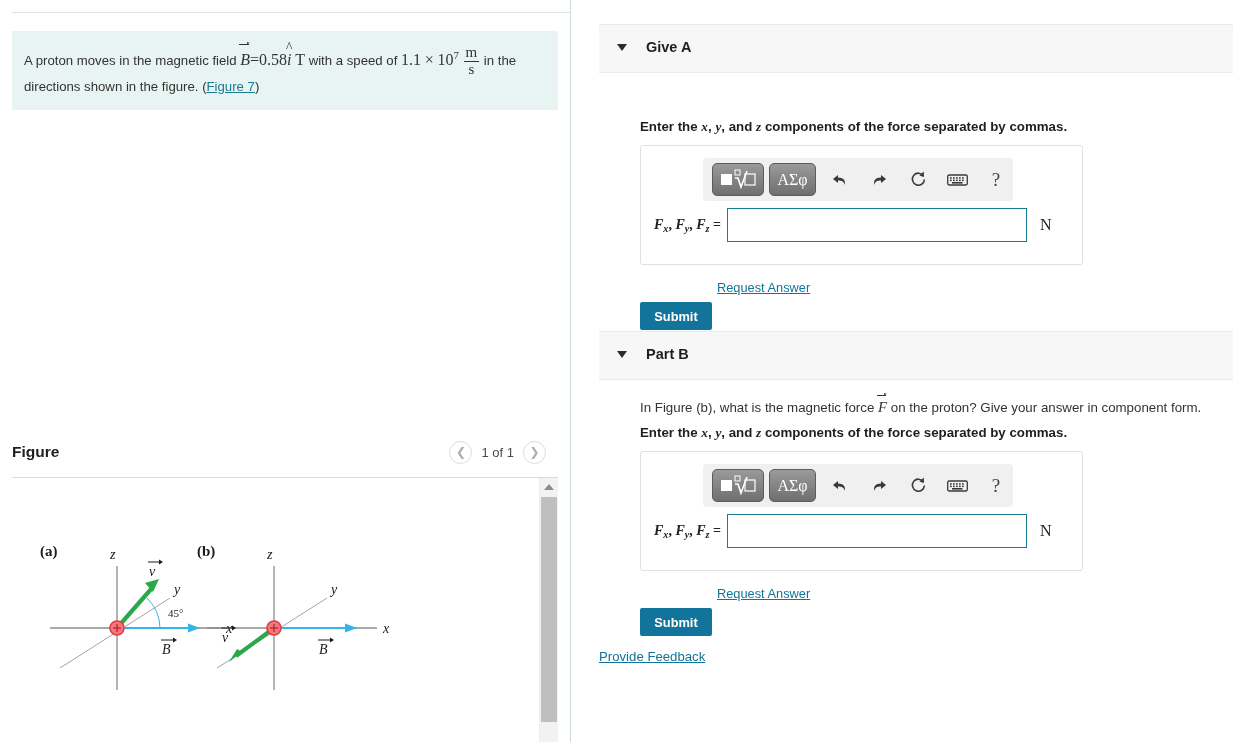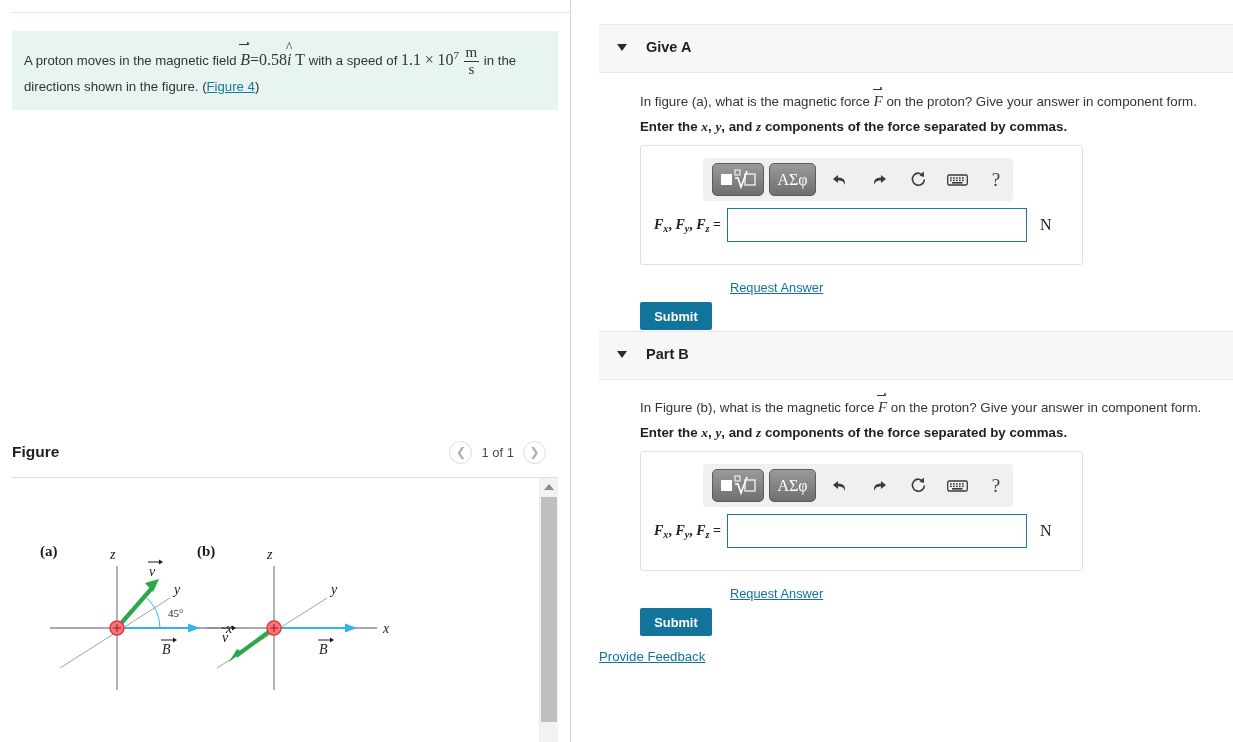"Figure 4" span { text: 4 -> 7 }
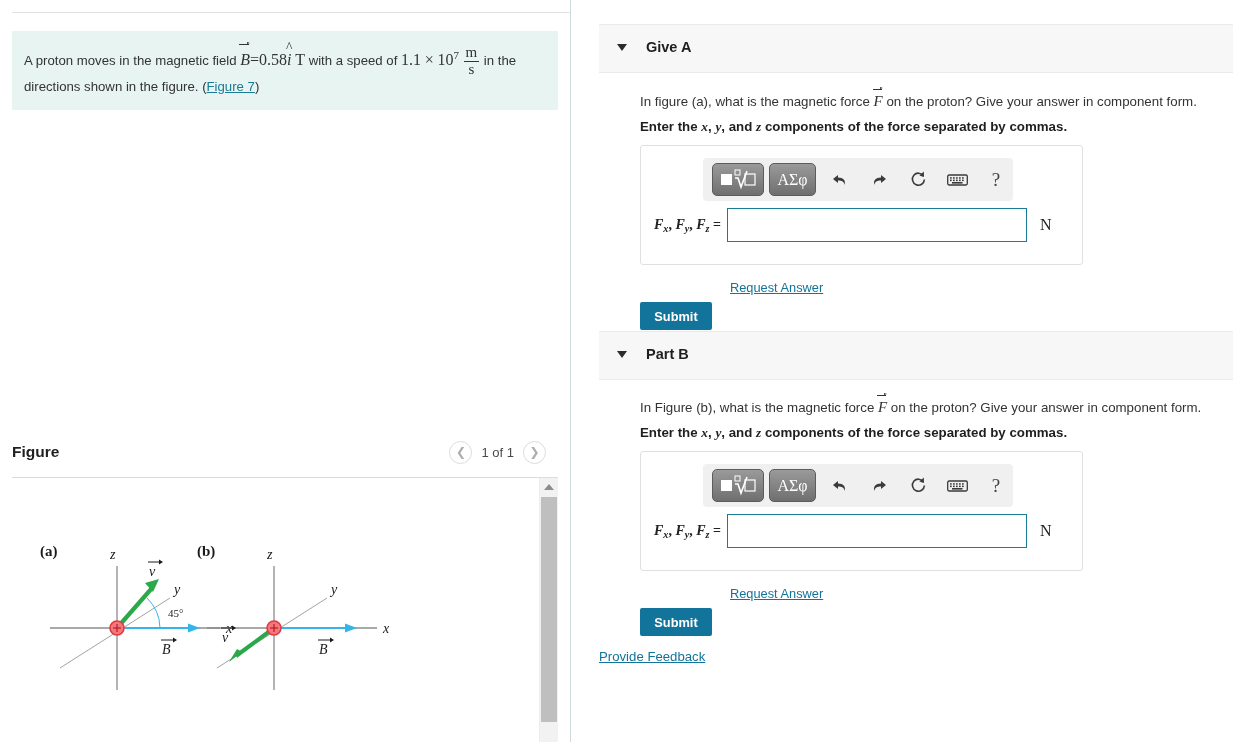"In figure (a), what is" div.q-line { html: <div> <span>In figure (a), what is the magnetic force </span><span><span></span><span>F</span></span><span> on the proton? Give your answer in component form.</span> </div> -> none }
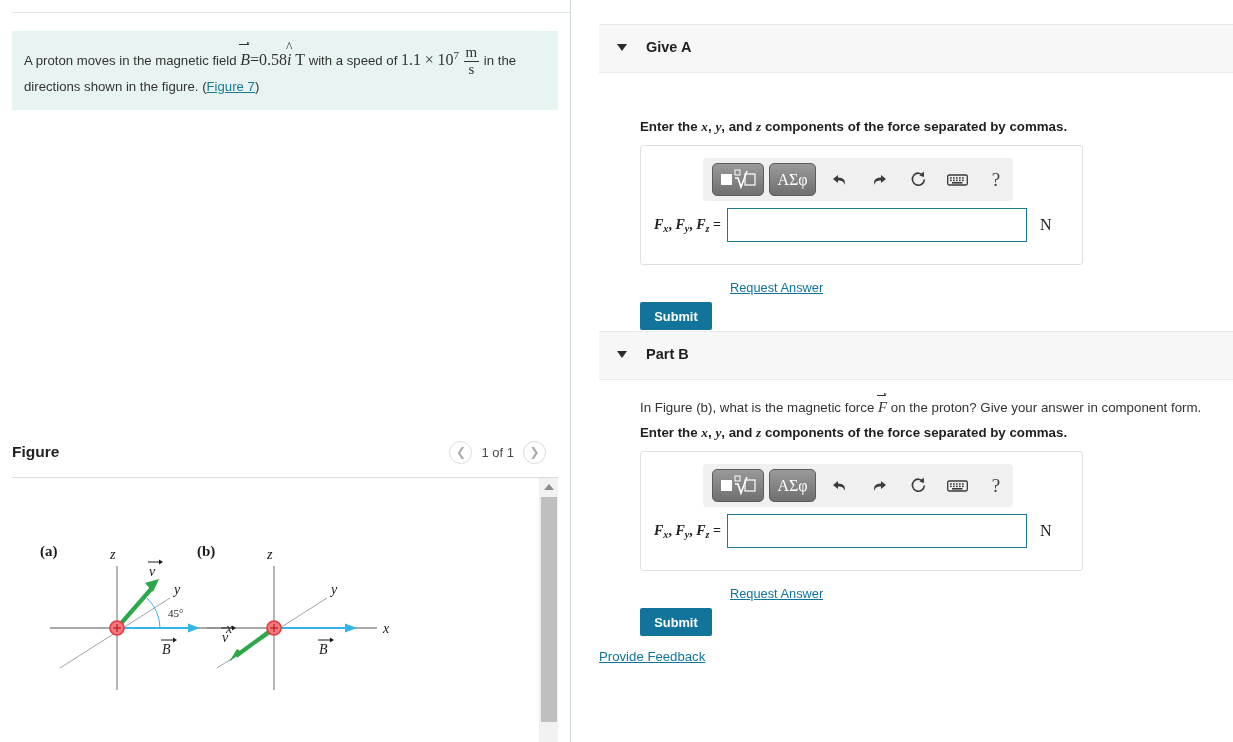"Request Answer" .request-link { left: 159px -> 146px }
